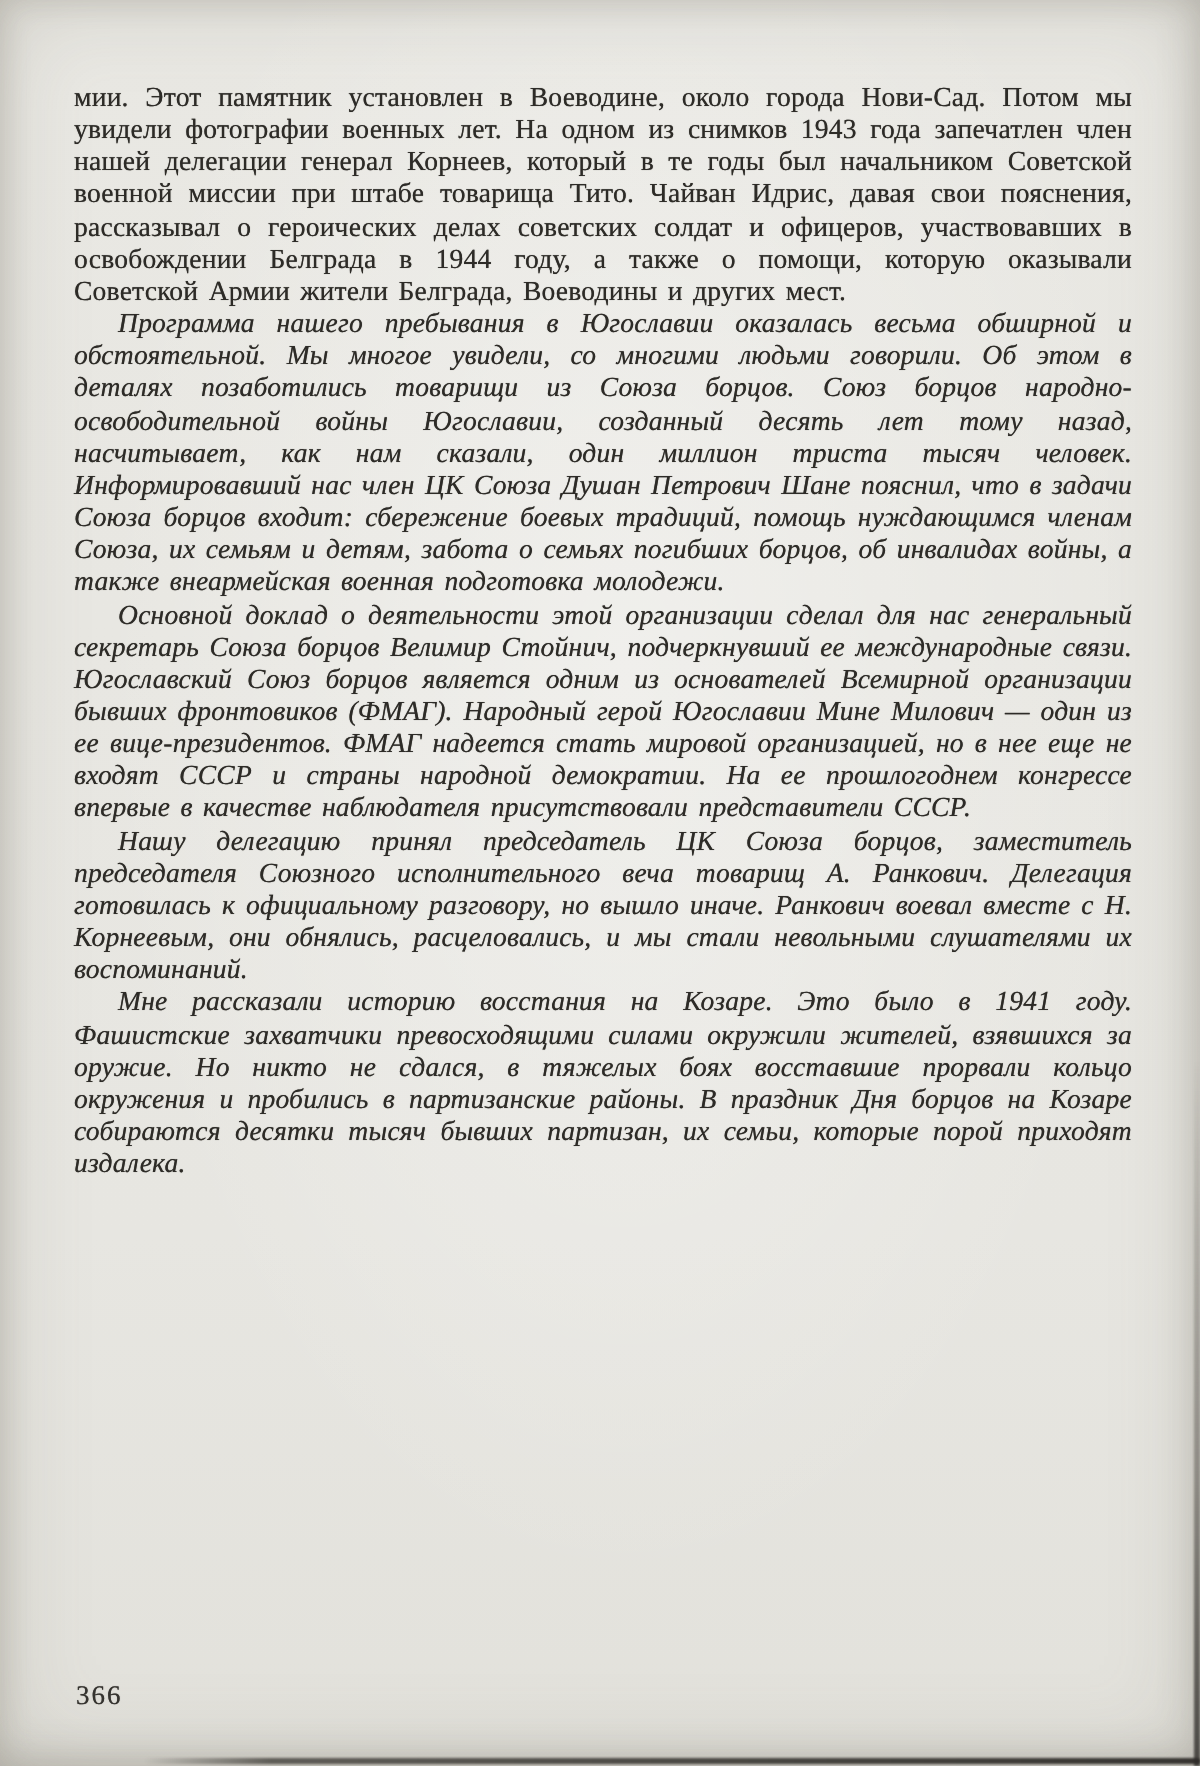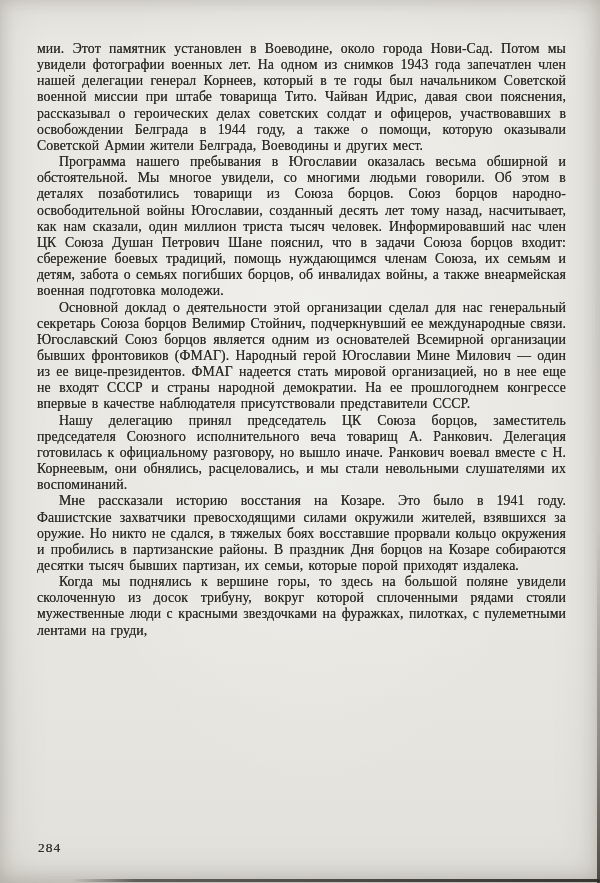"Программа нашего пребывания в Югославии" .para.indent { font-style: none -> italic }
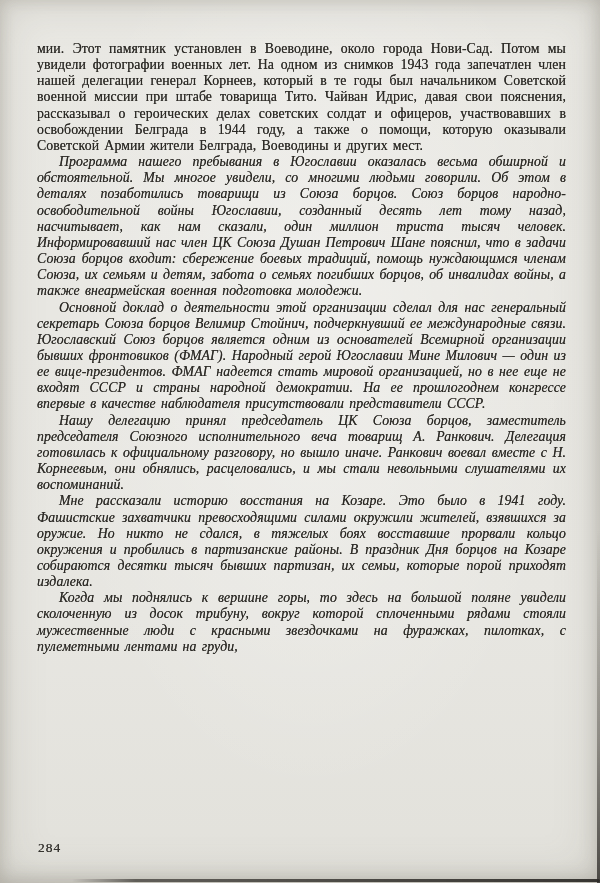"Когда мы поднялись к вершине" p.para { html: <p>Когда мы поднялись к вершине горы, то здесь на большой поляне увидели сколоченную из досок трибуну, вокруг которой сплоченными рядами стояли мужественные люди с красными звездочками на фуражках, пилотках, с пулеметными лентами на груди,</p> -> none }
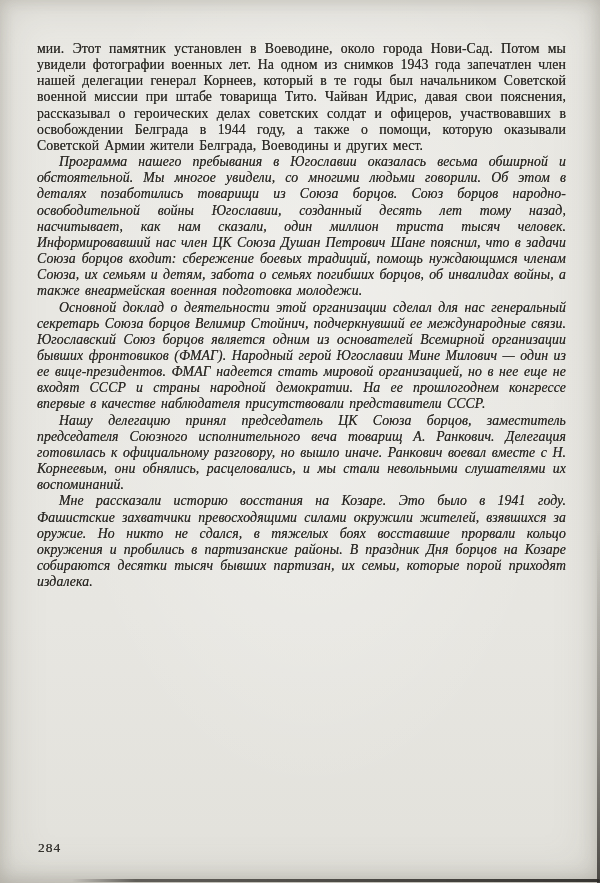"284" div.page-number { text: 284 -> 366 }
